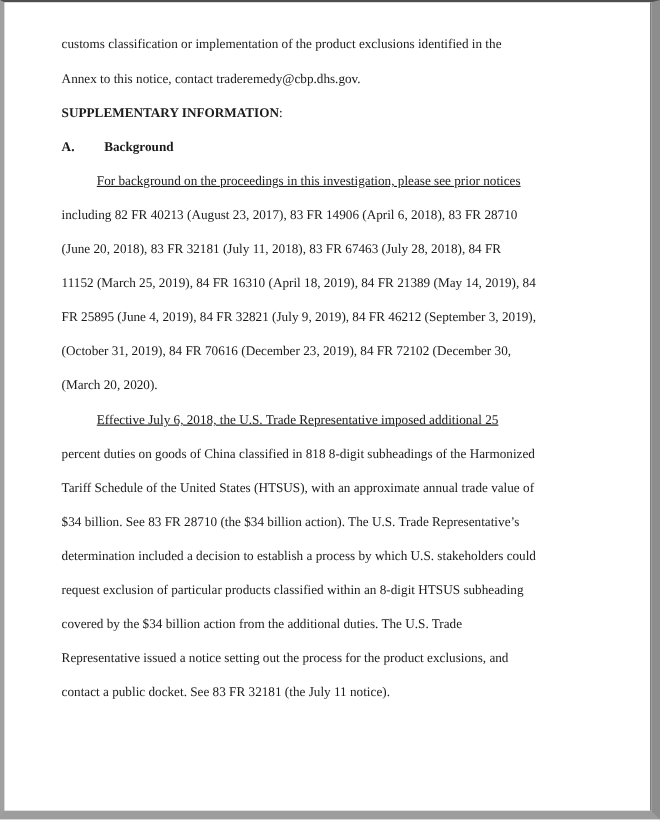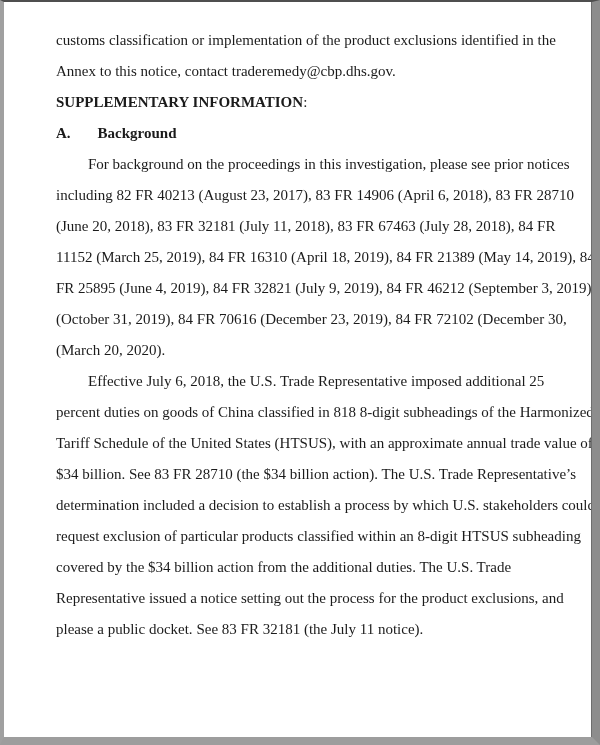"customs classification or implementation" .doc-text { font-size: 15px -> 12px }
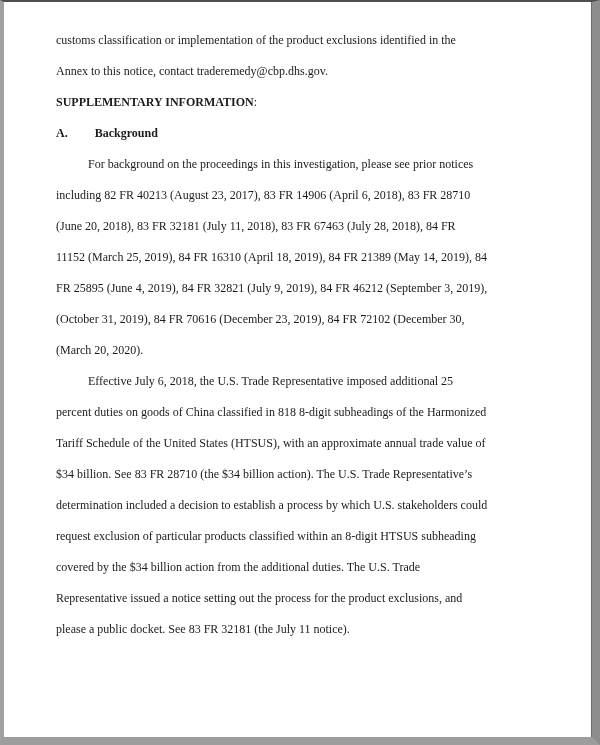"For background on the proceedings" .line.indent { text-decoration: none -> underline }
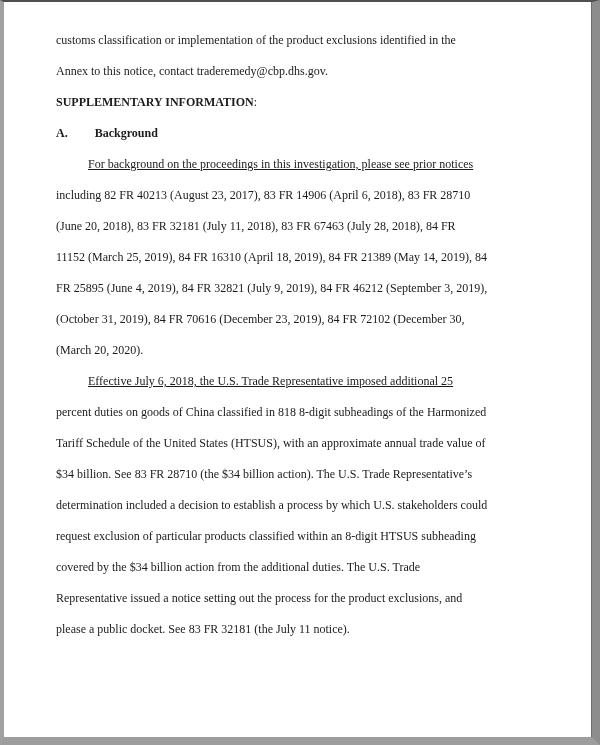"please a public docket." span { text: please -> contact }
